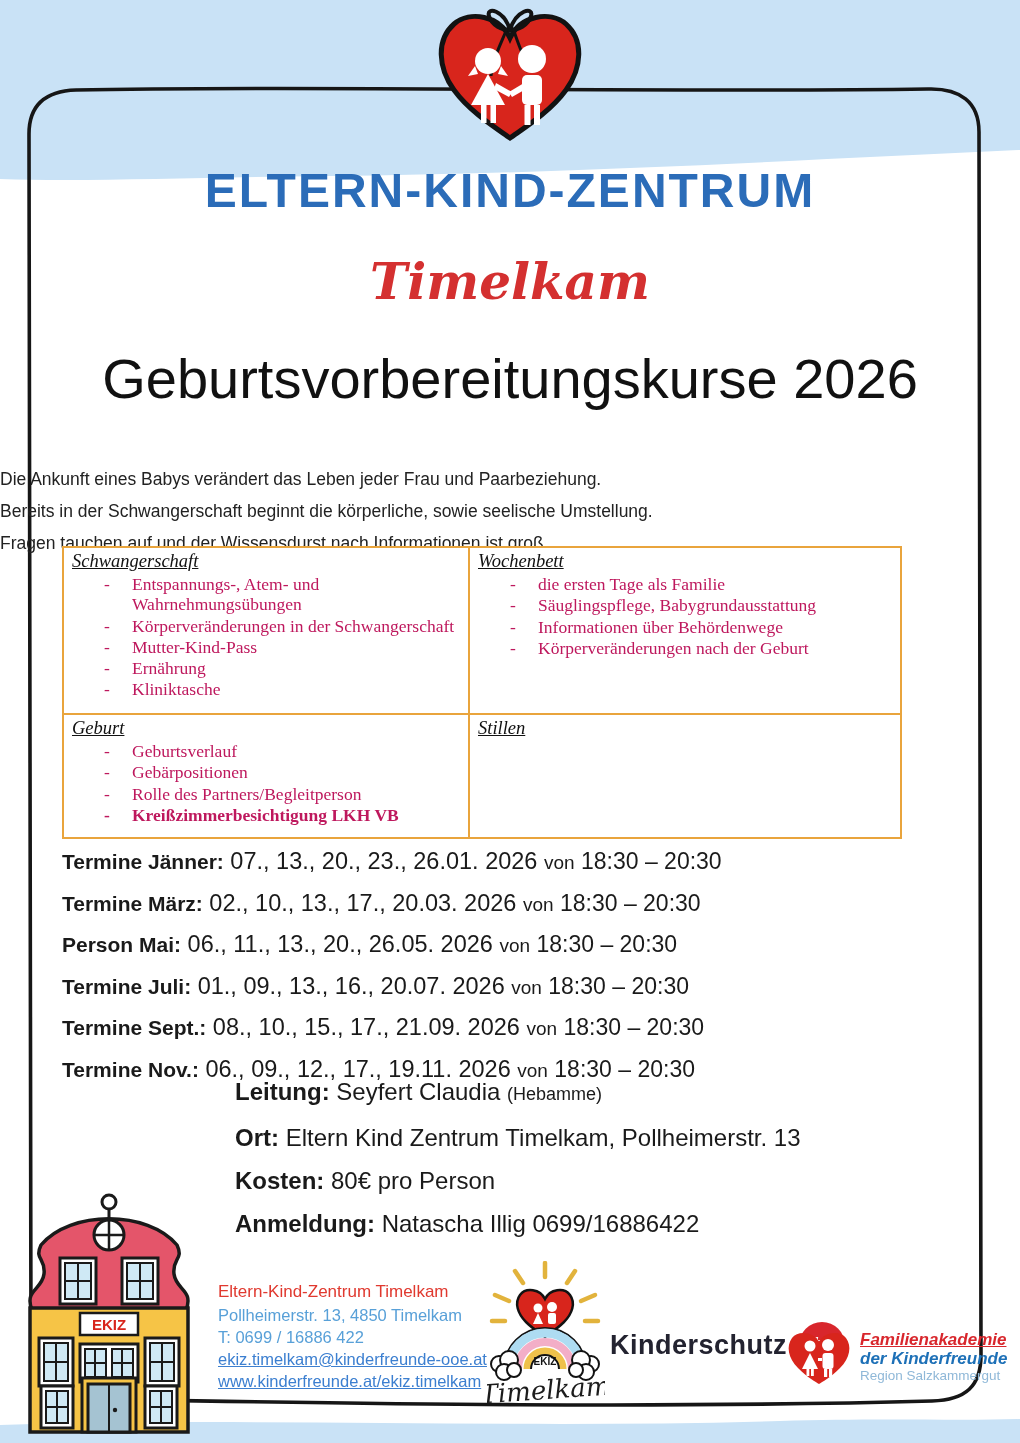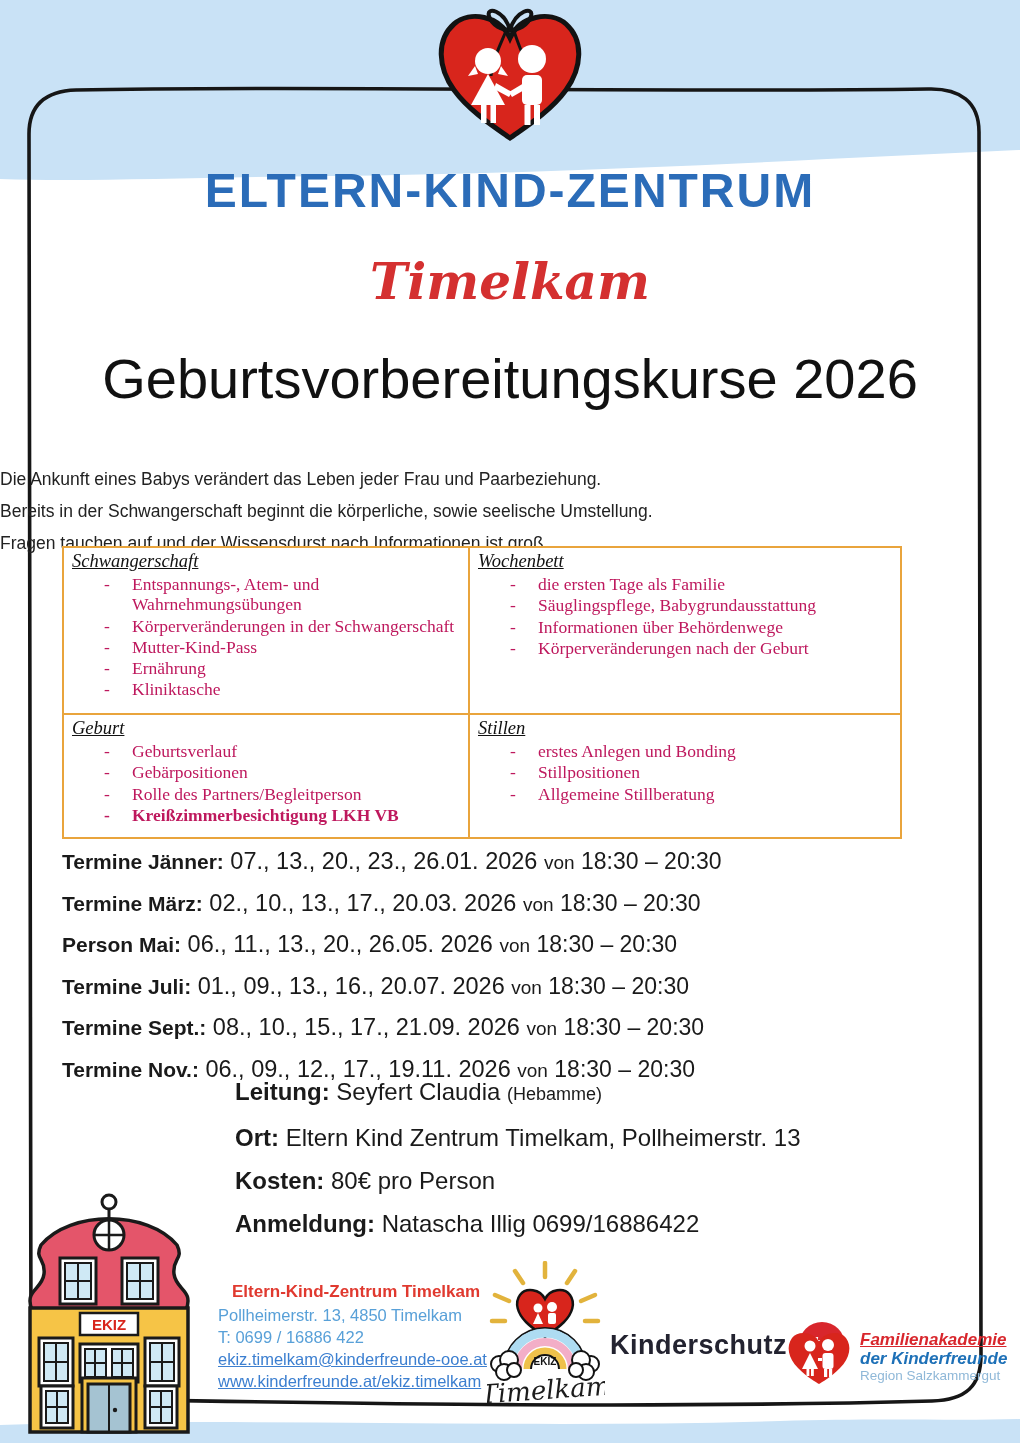"erstes Anlegen und Bonding" ul { html: <ul> <li>erstes Anlegen und Bonding</li> <li>Stillpositionen</li> <li>Allgemeine Stillberatung</li> </ul> -> none }
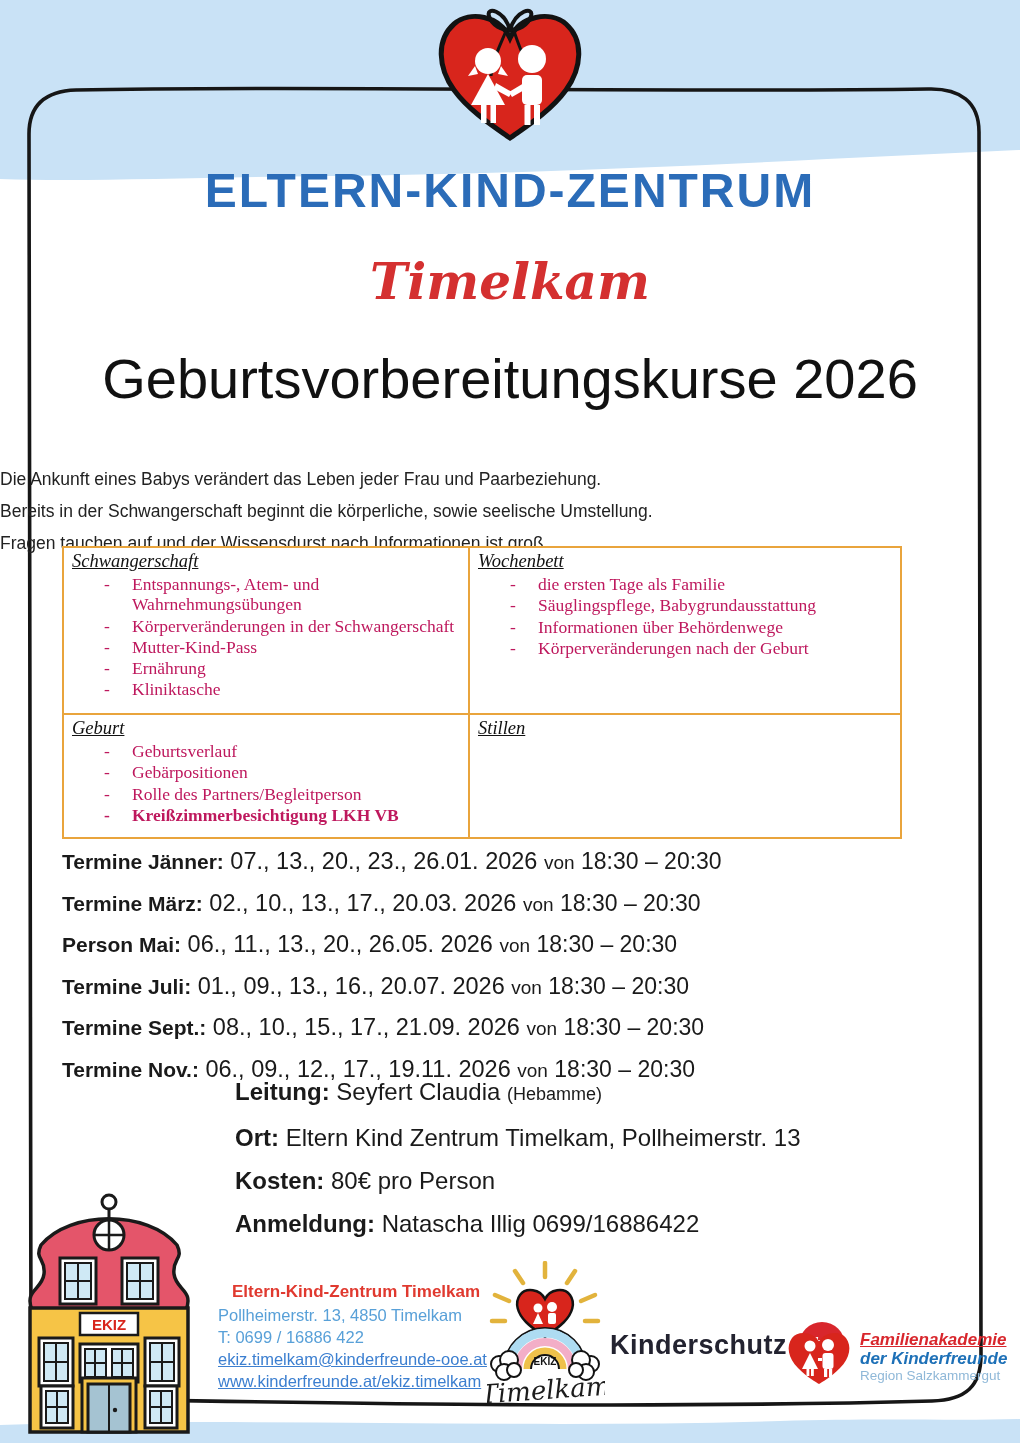"Eltern-Kind-Zentrum Timelkam" .contact .org { font-weight: bold -> normal; margin-left: 14px -> none }
